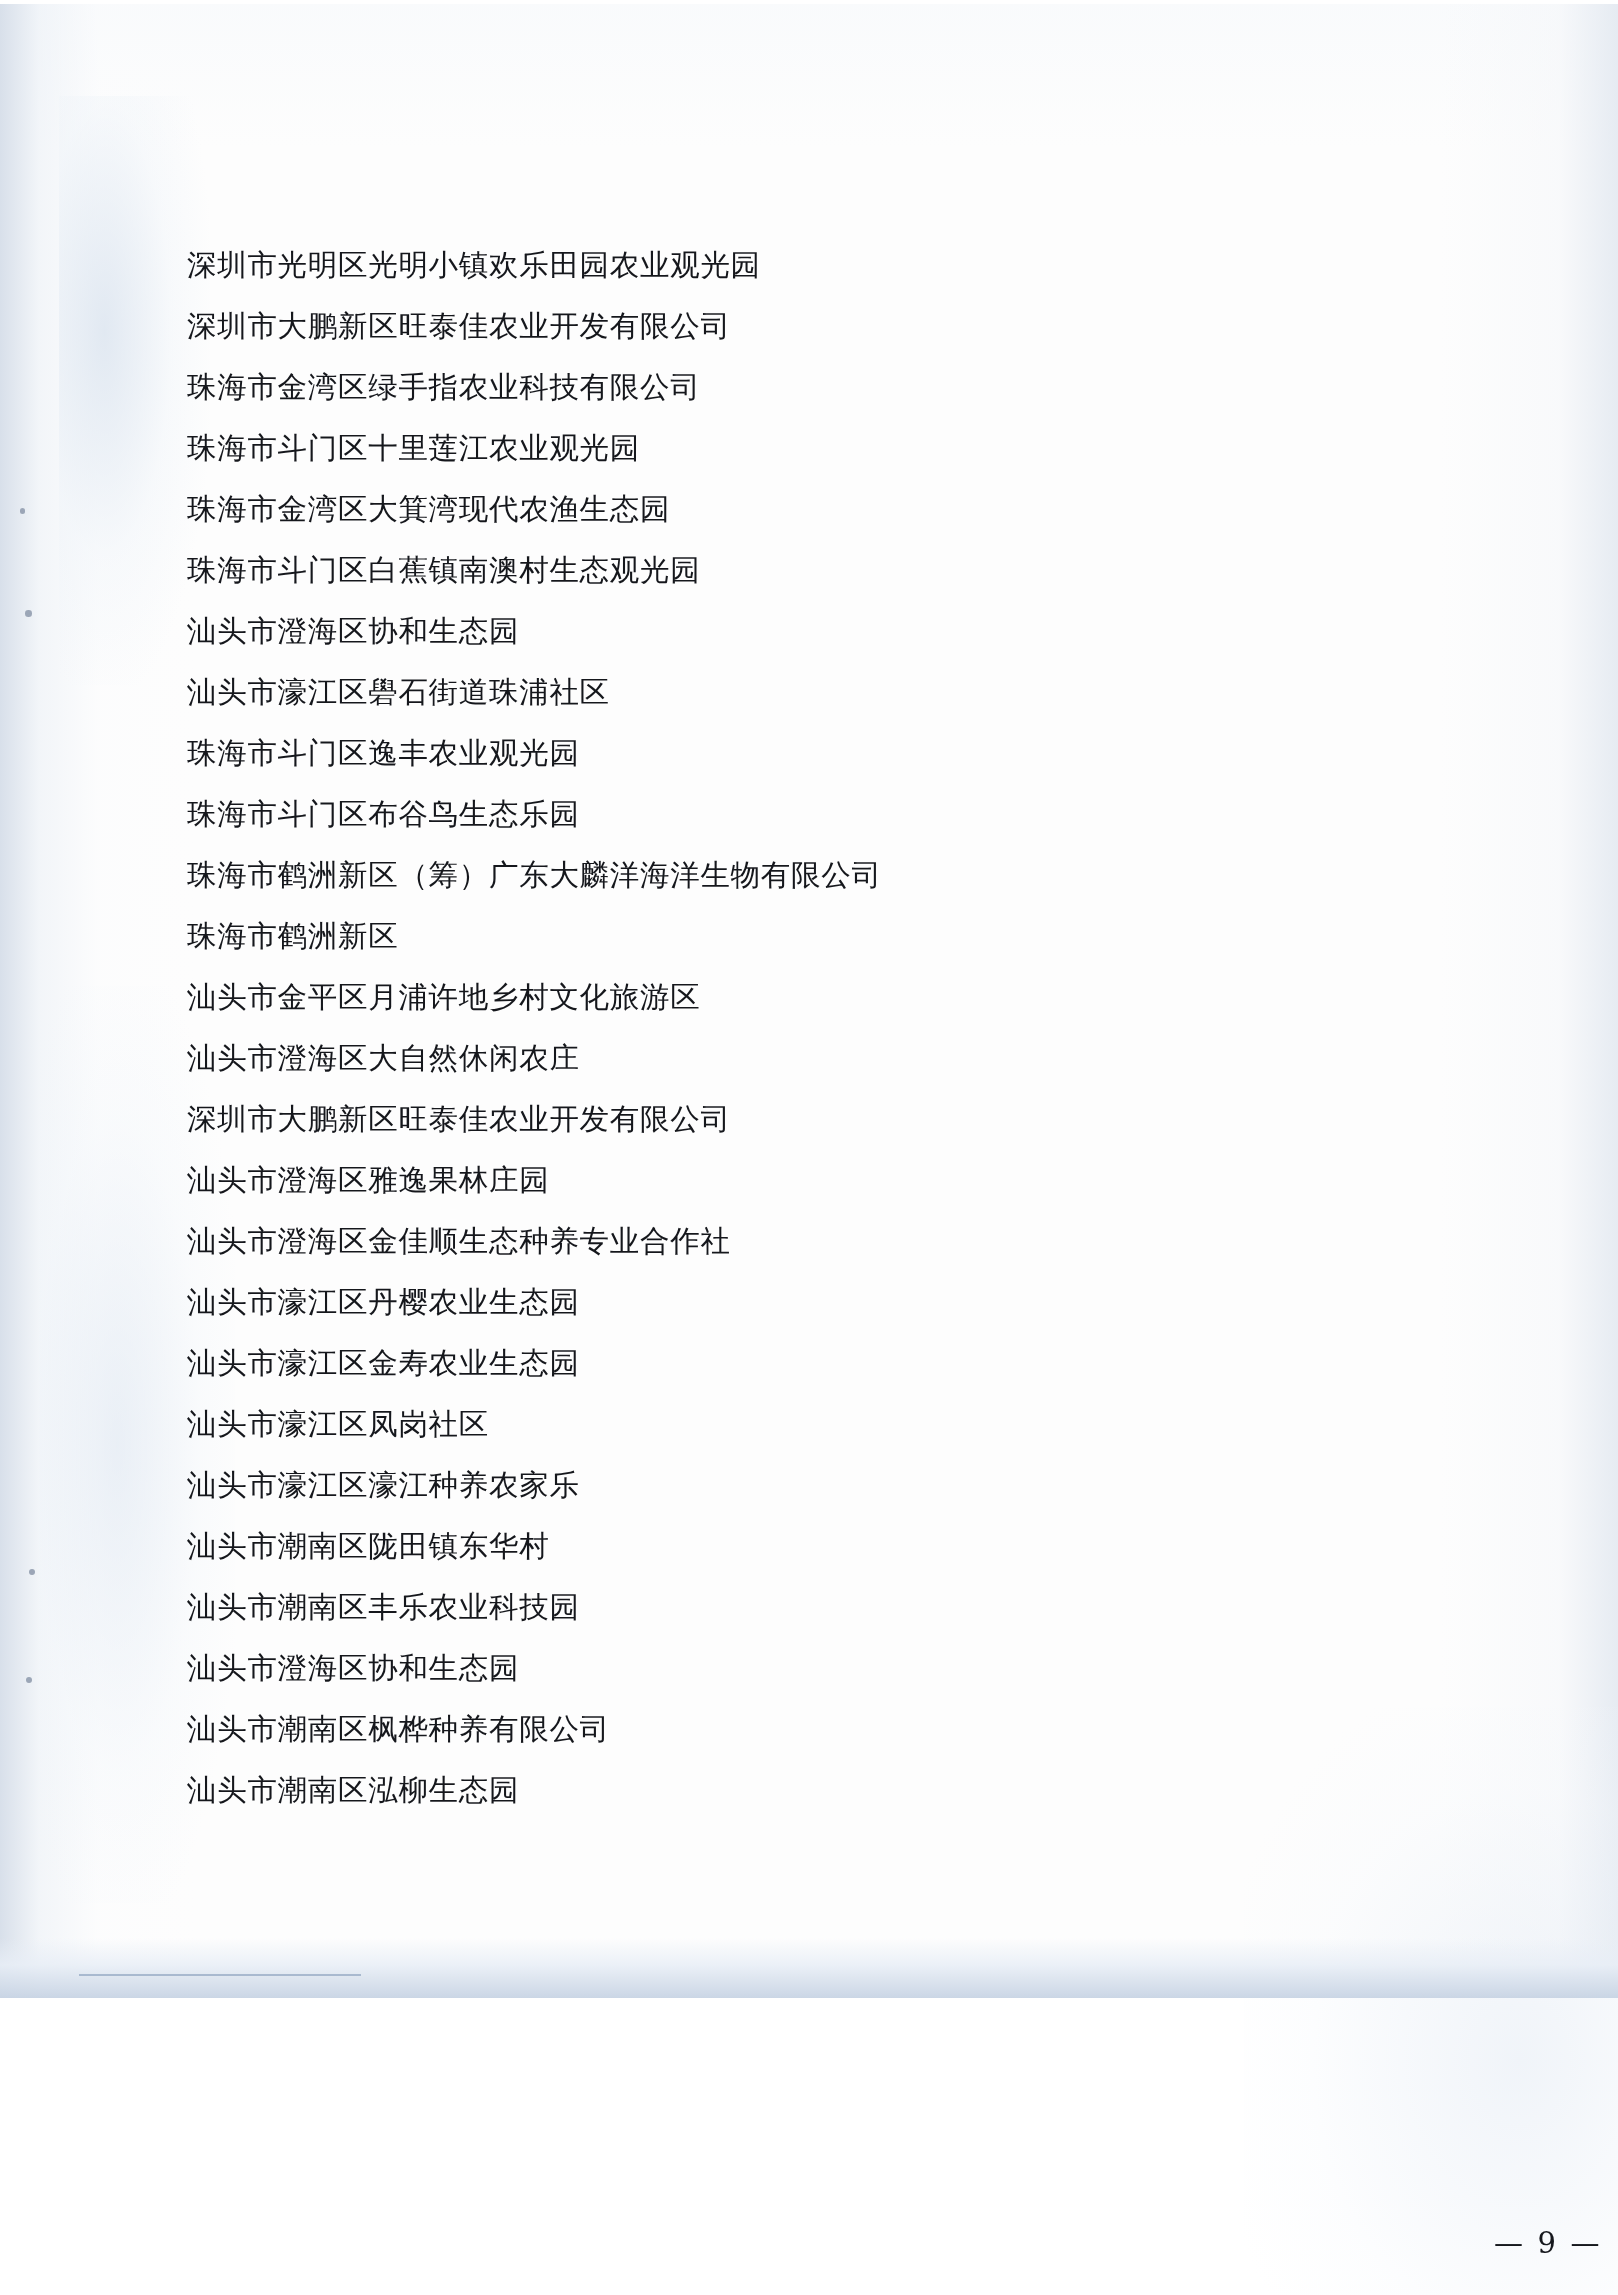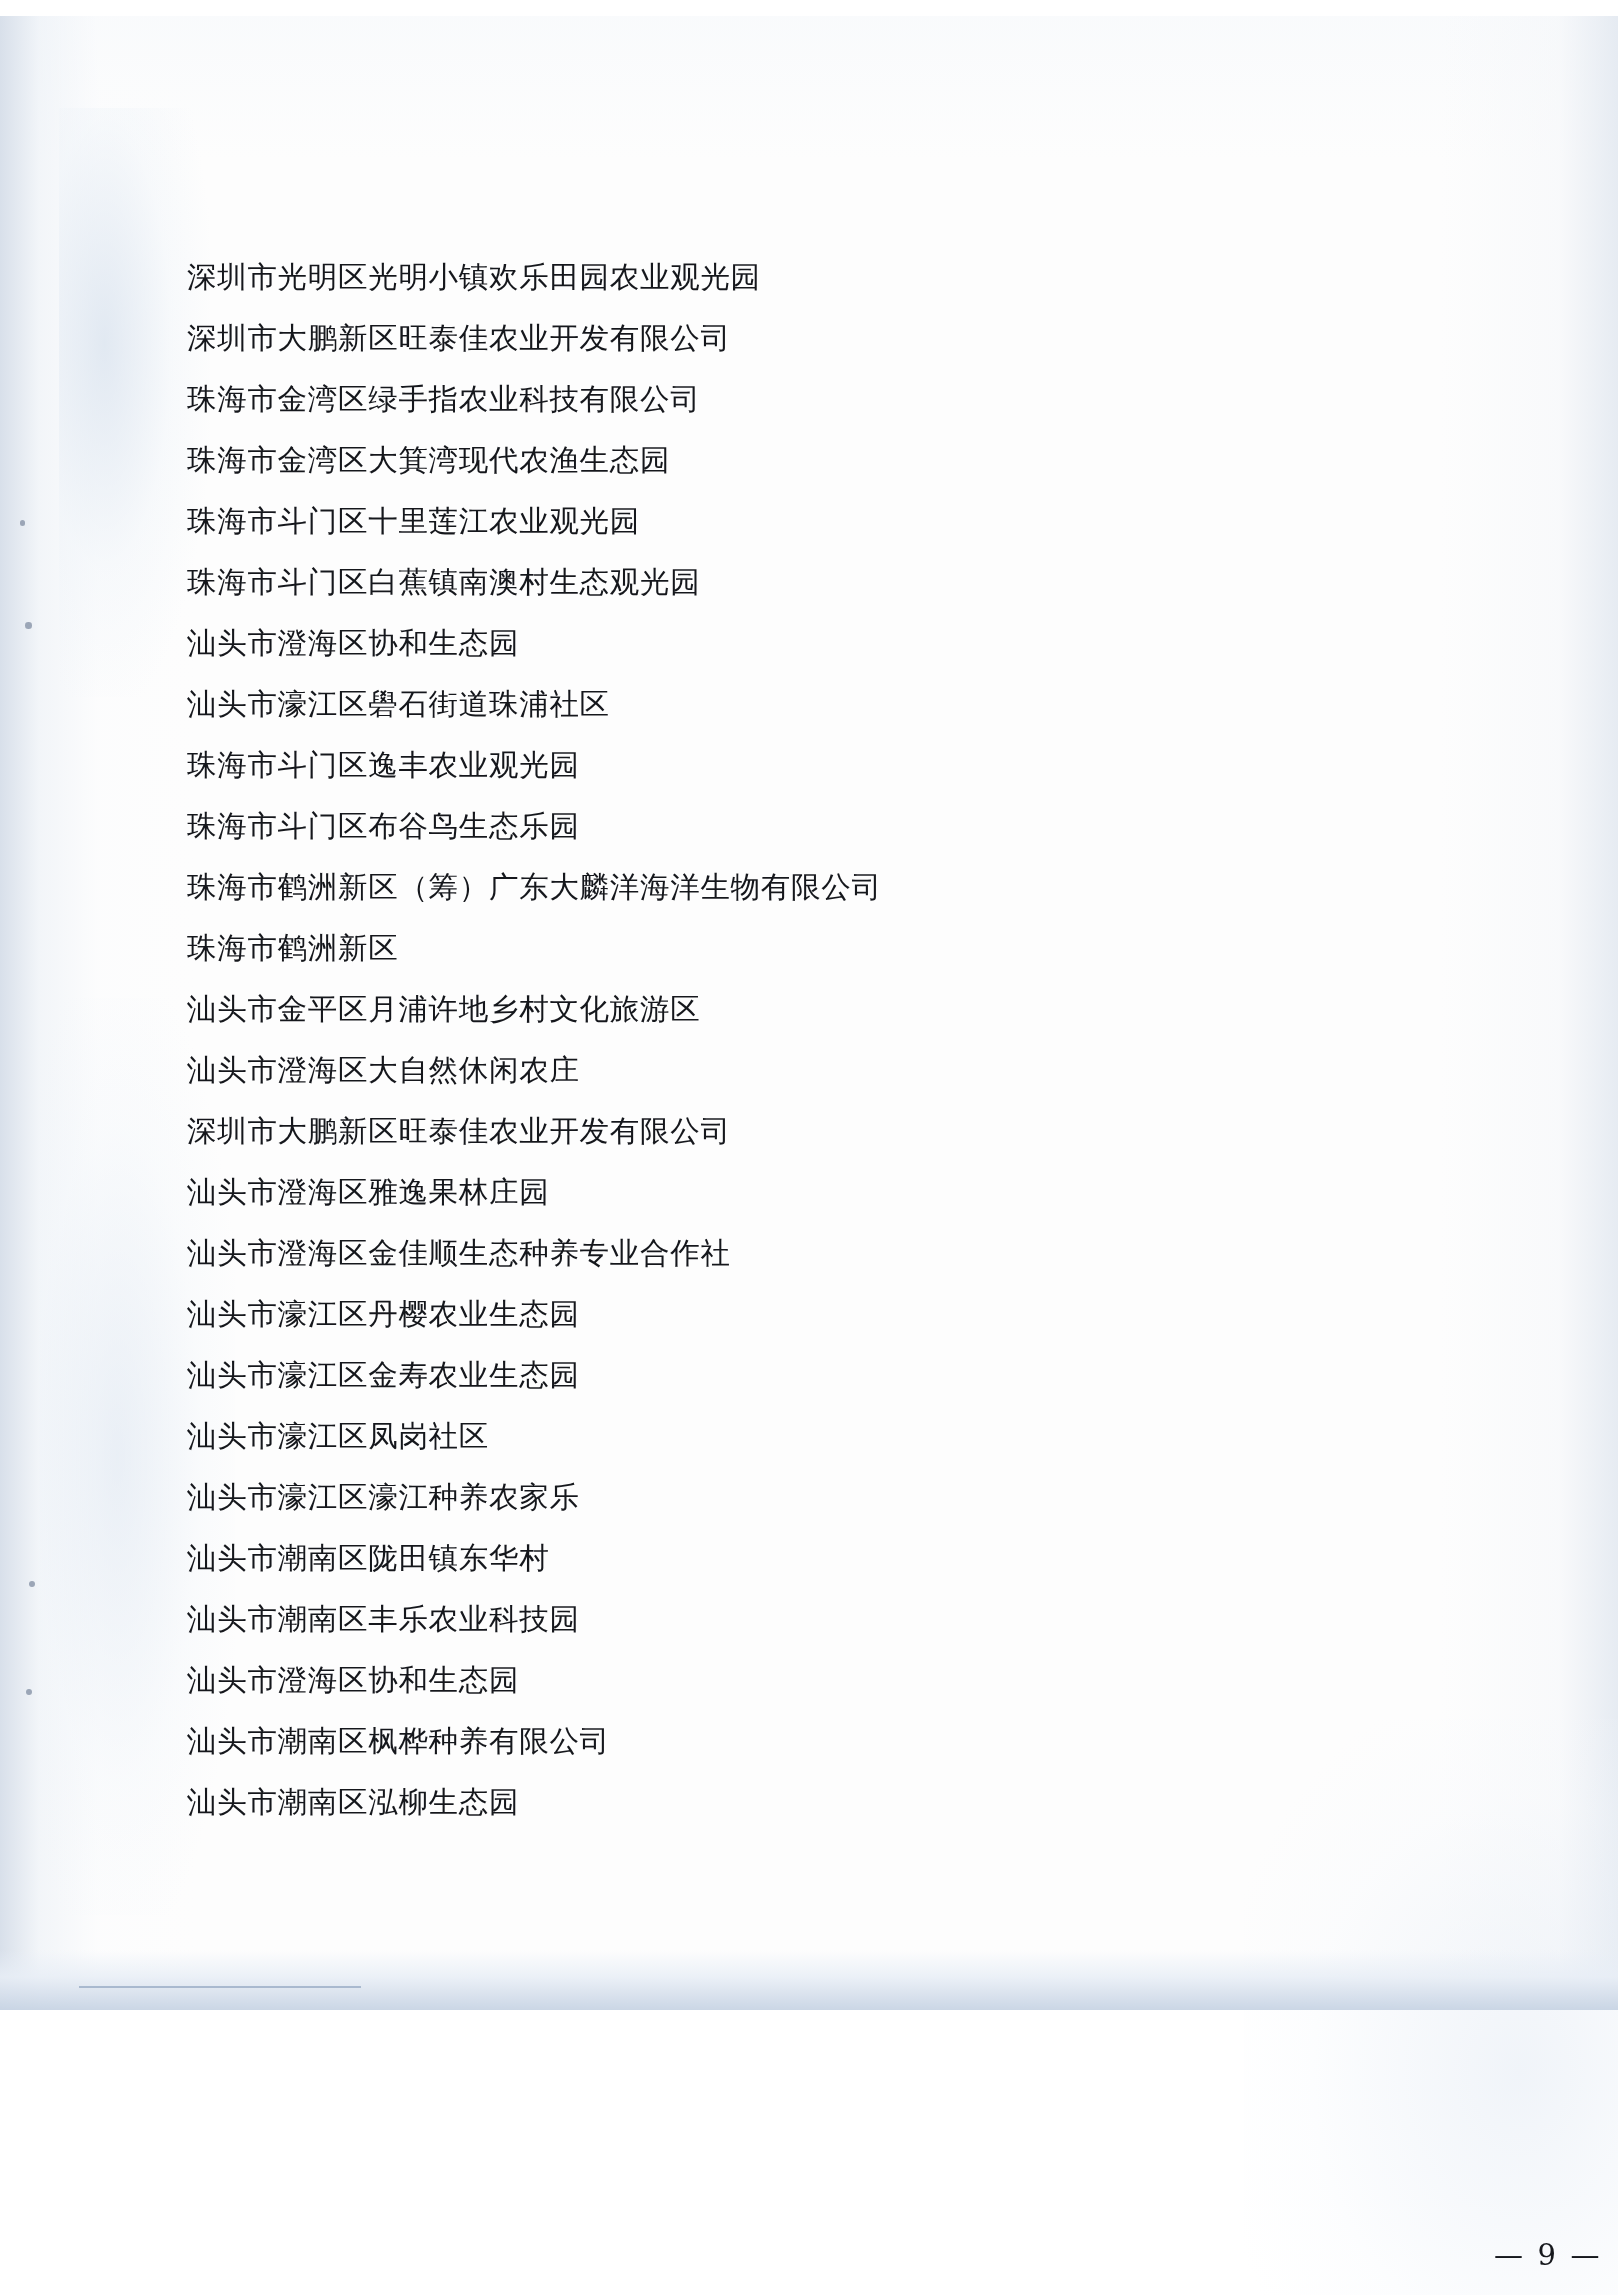"深圳市光明区光明小镇欢乐田园农业观光园" #page-scan { top: 16px -> 4px }
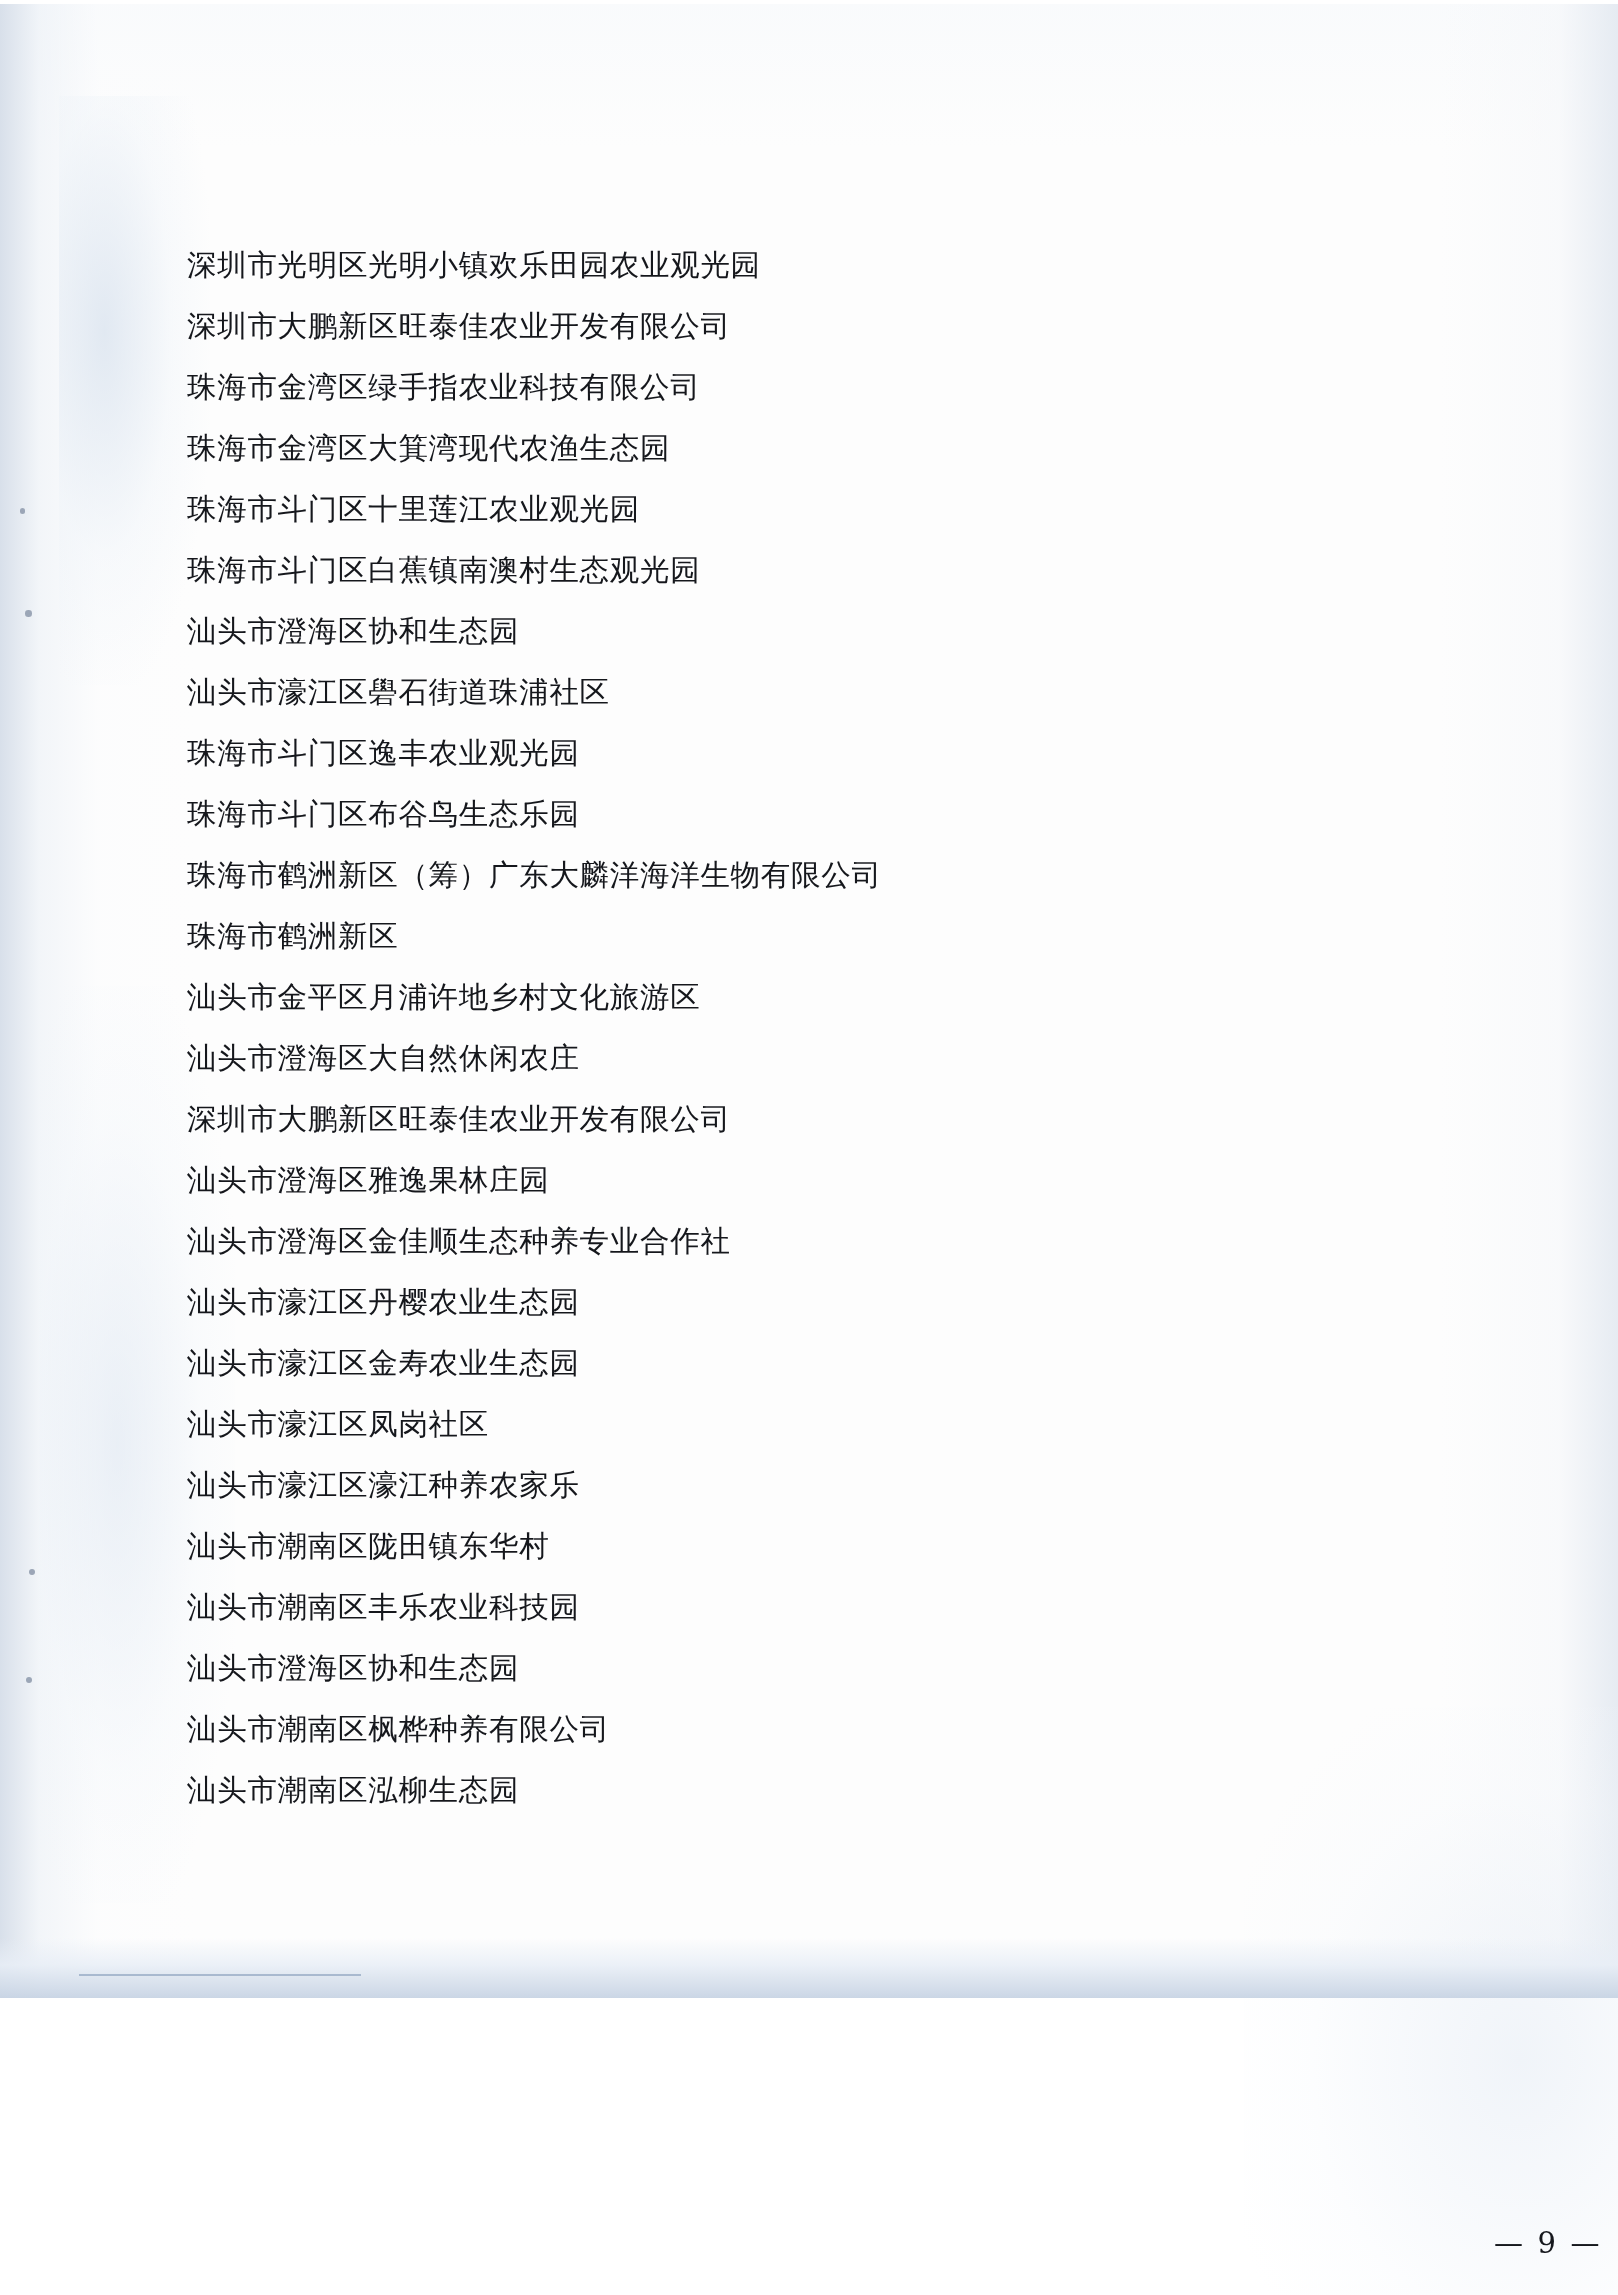"珠海市金湾区大箕湾现代农渔生态园" div.doc-line { order: before "珠海市斗门区十里莲江农业观光园" -> after "珠海市斗门区十里莲江农业观光园" }
